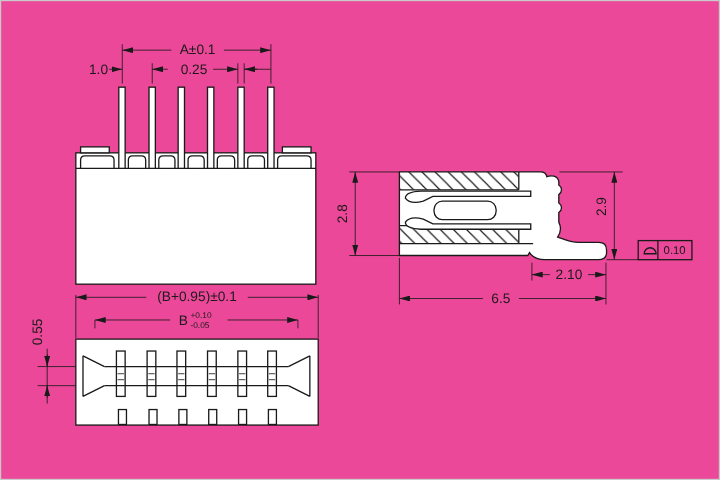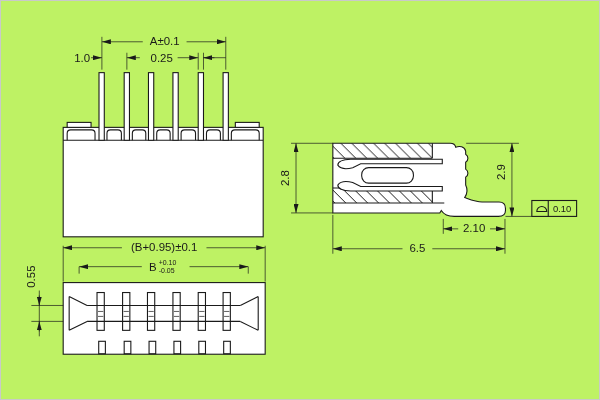"A±0.1" .sheet { background: #bef264 -> #ec4899 }
